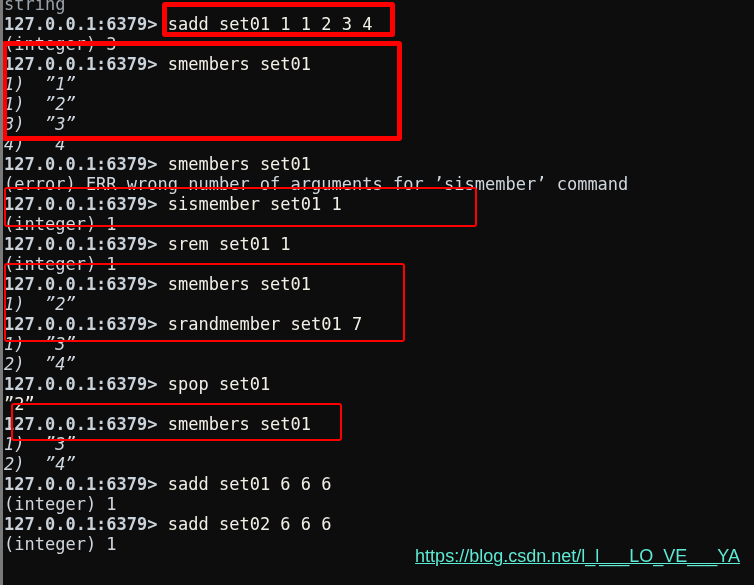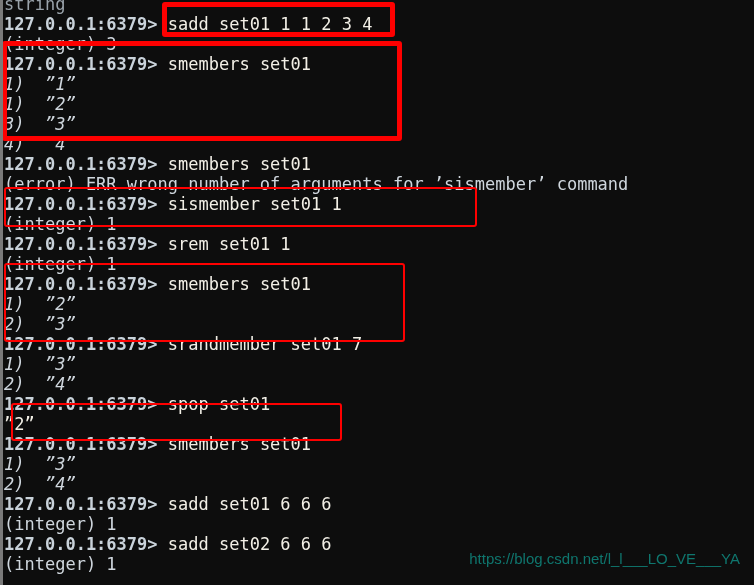"2) ”3”" div.line { html: <div><span>2) ”3”</span></div> -> none }
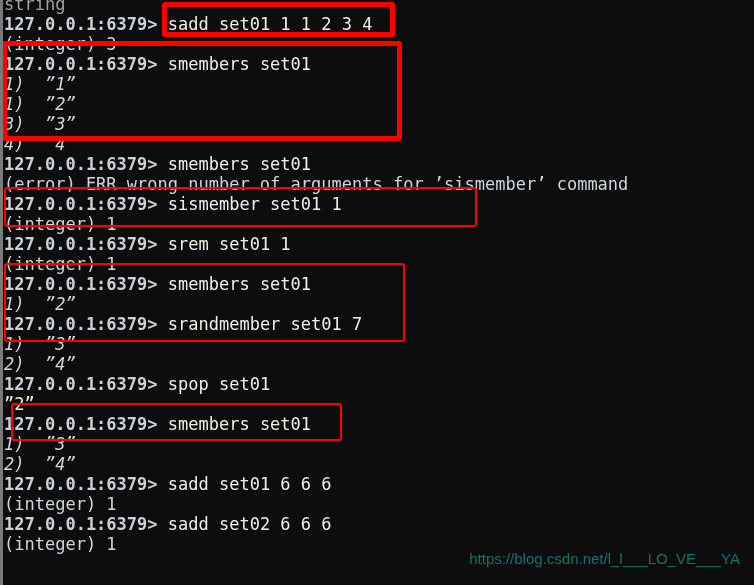"https://blog.csdn.net/l_l___LO_VE___YA" #watermark { color: #0f766e -> #5eead4; font-size: 15px -> 18px; text-decoration: none -> underline }
